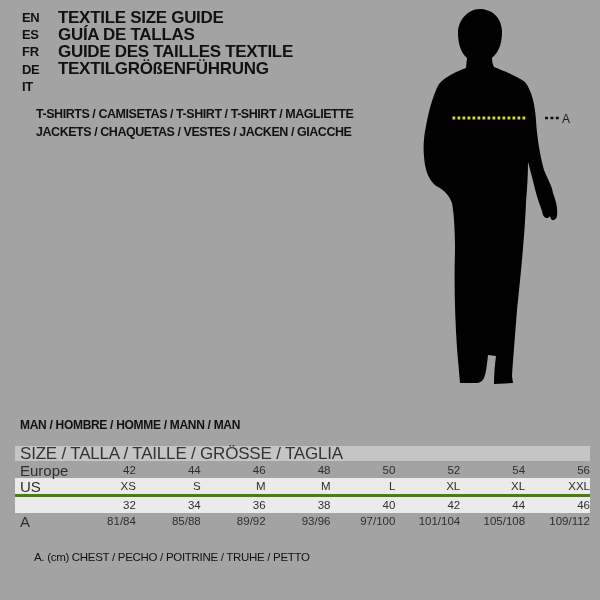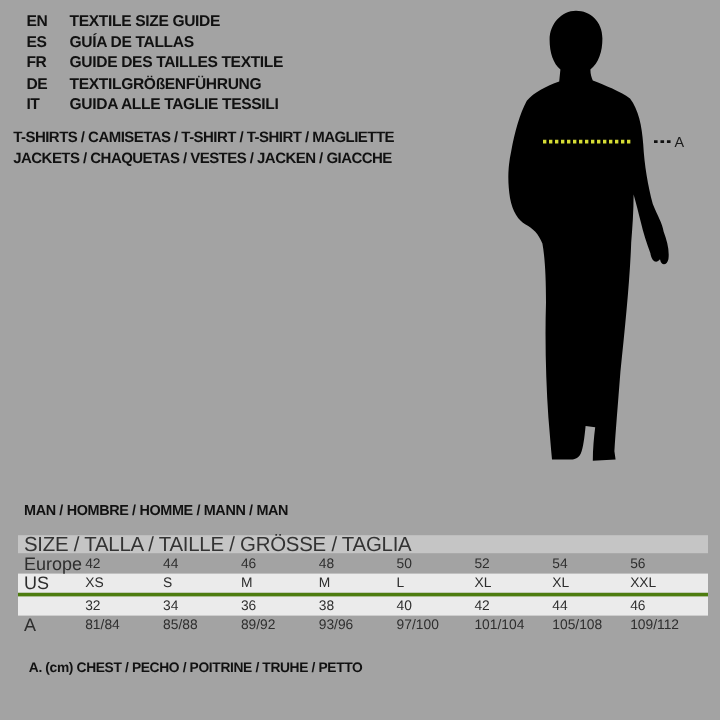"TEXTILE SIZE GUIDE" .lang-label { font-size: 13px -> 17px }
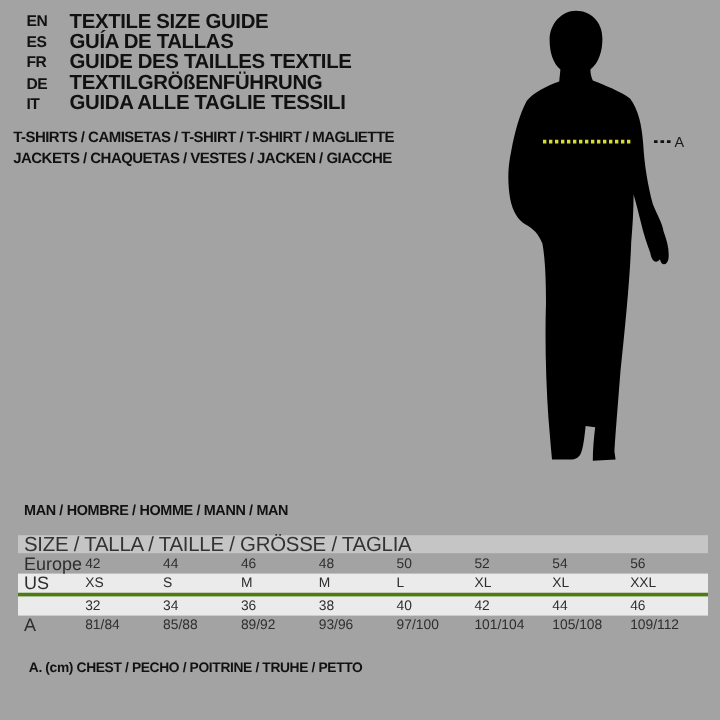"GUIDA ALLE TAGLIE TESSILI" span.lang-label { html: <span>GUIDA ALLE TAGLIE TESSILI</span> -> none }
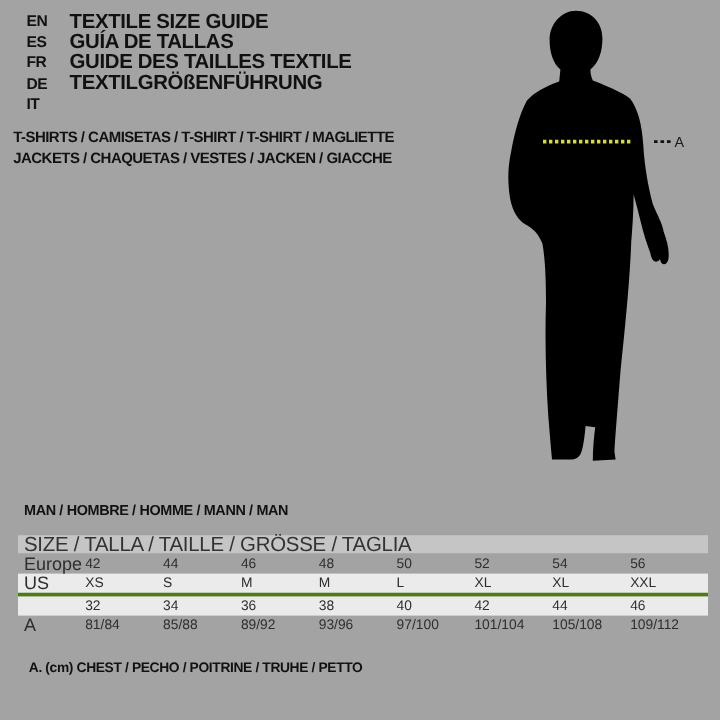"T-SHIRTS / CAMISETAS / T-SHIRT" .garments { left: 11px -> 36px }
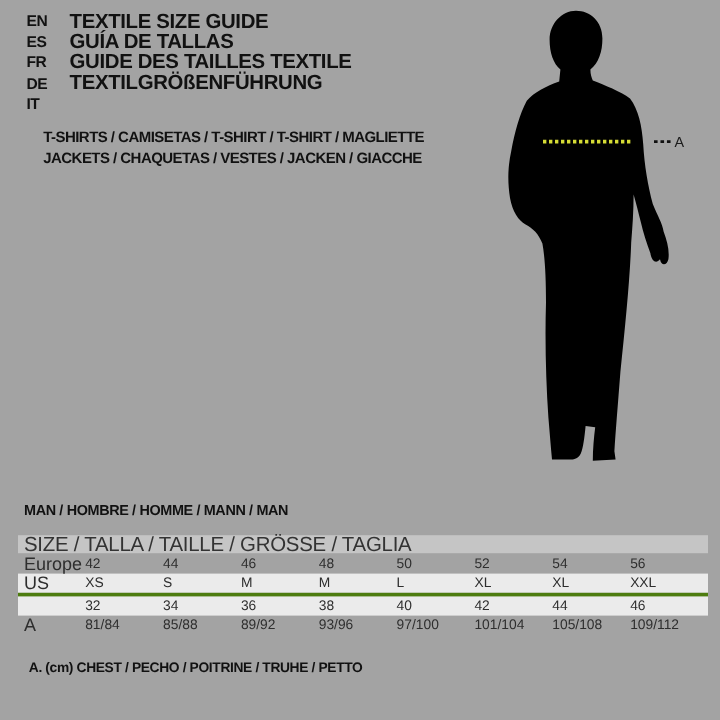"42" .t-cell { text-align: left -> right }
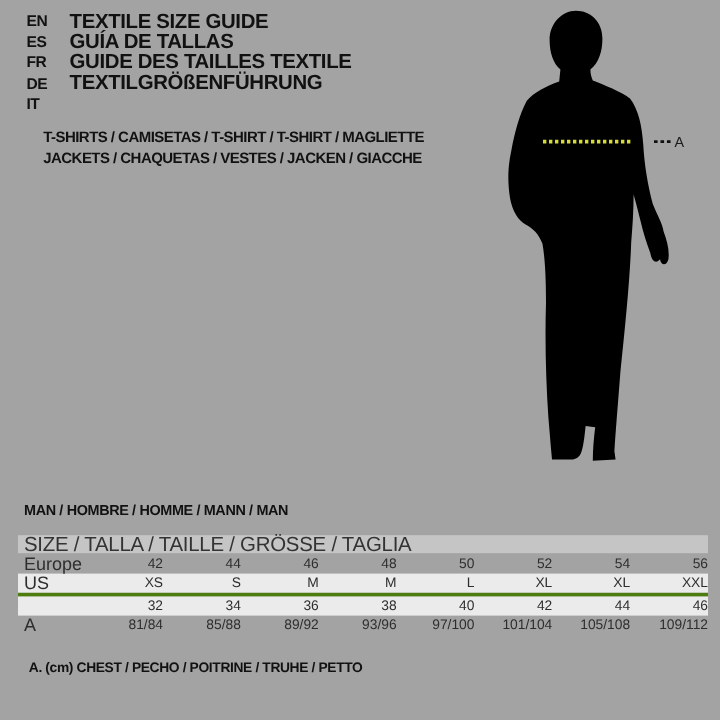"A. (cm) CHEST / PECHO" .footnote { font-weight: bold -> normal; left: 24px -> 34px }
